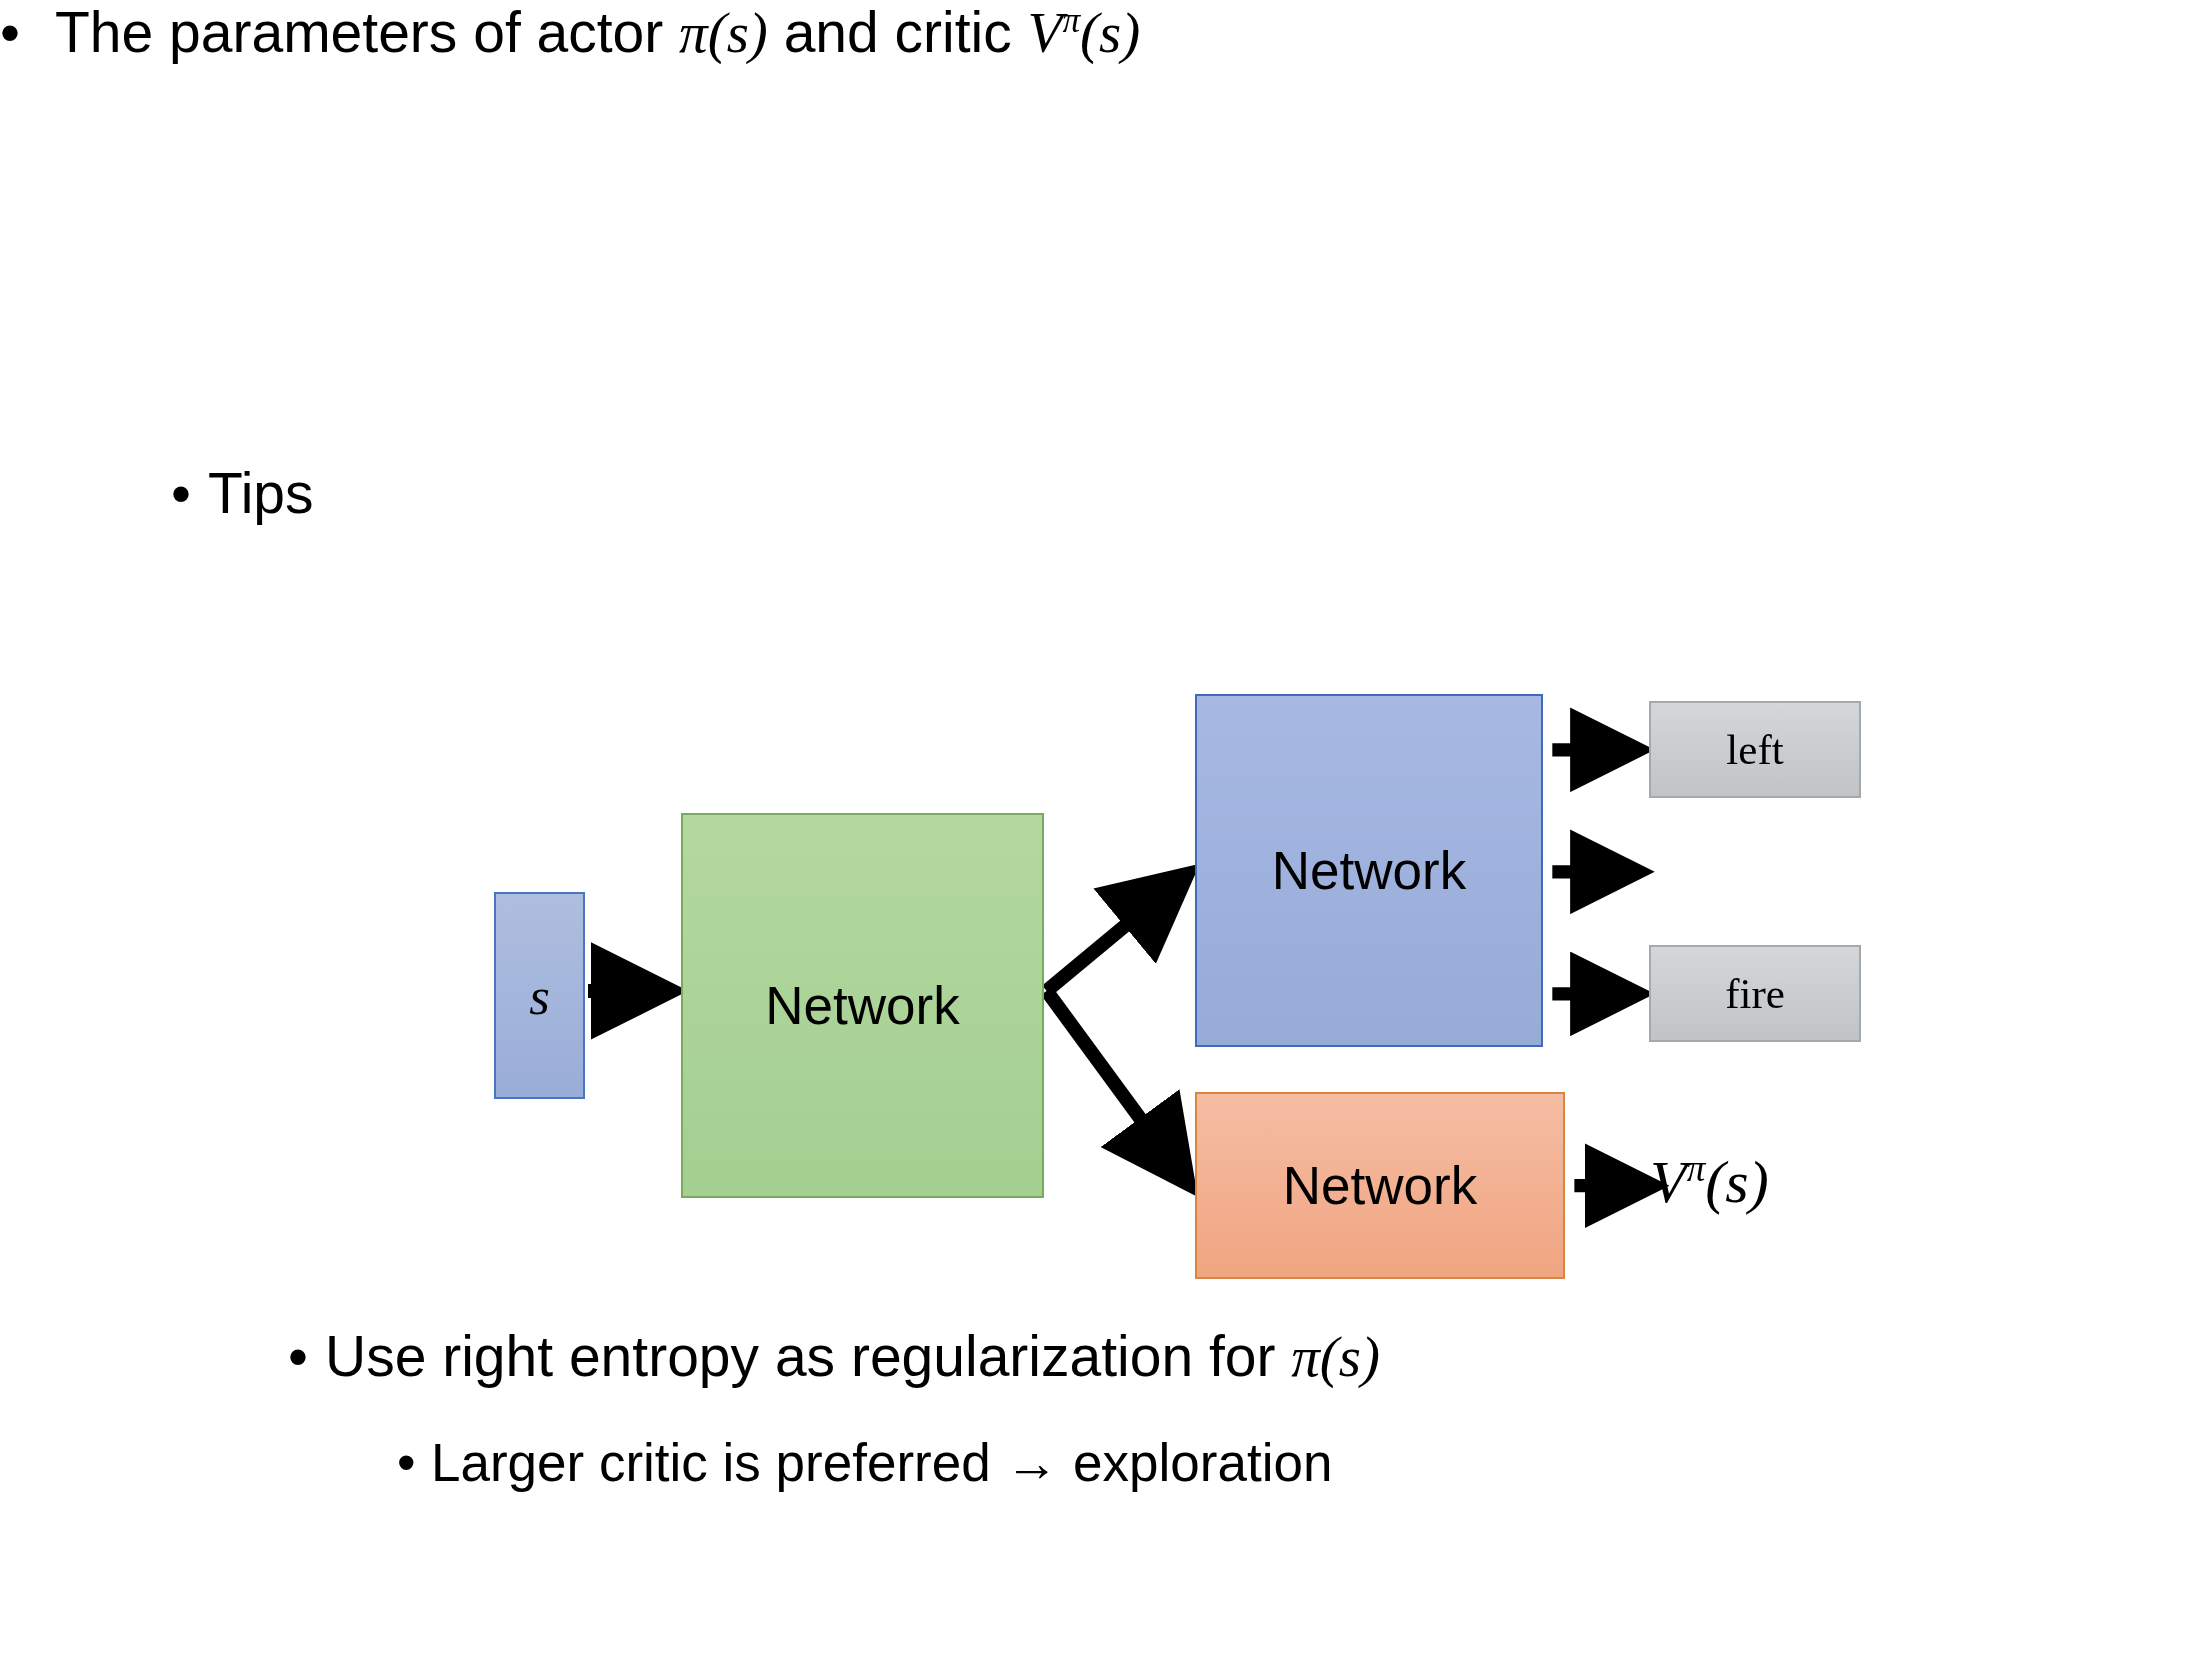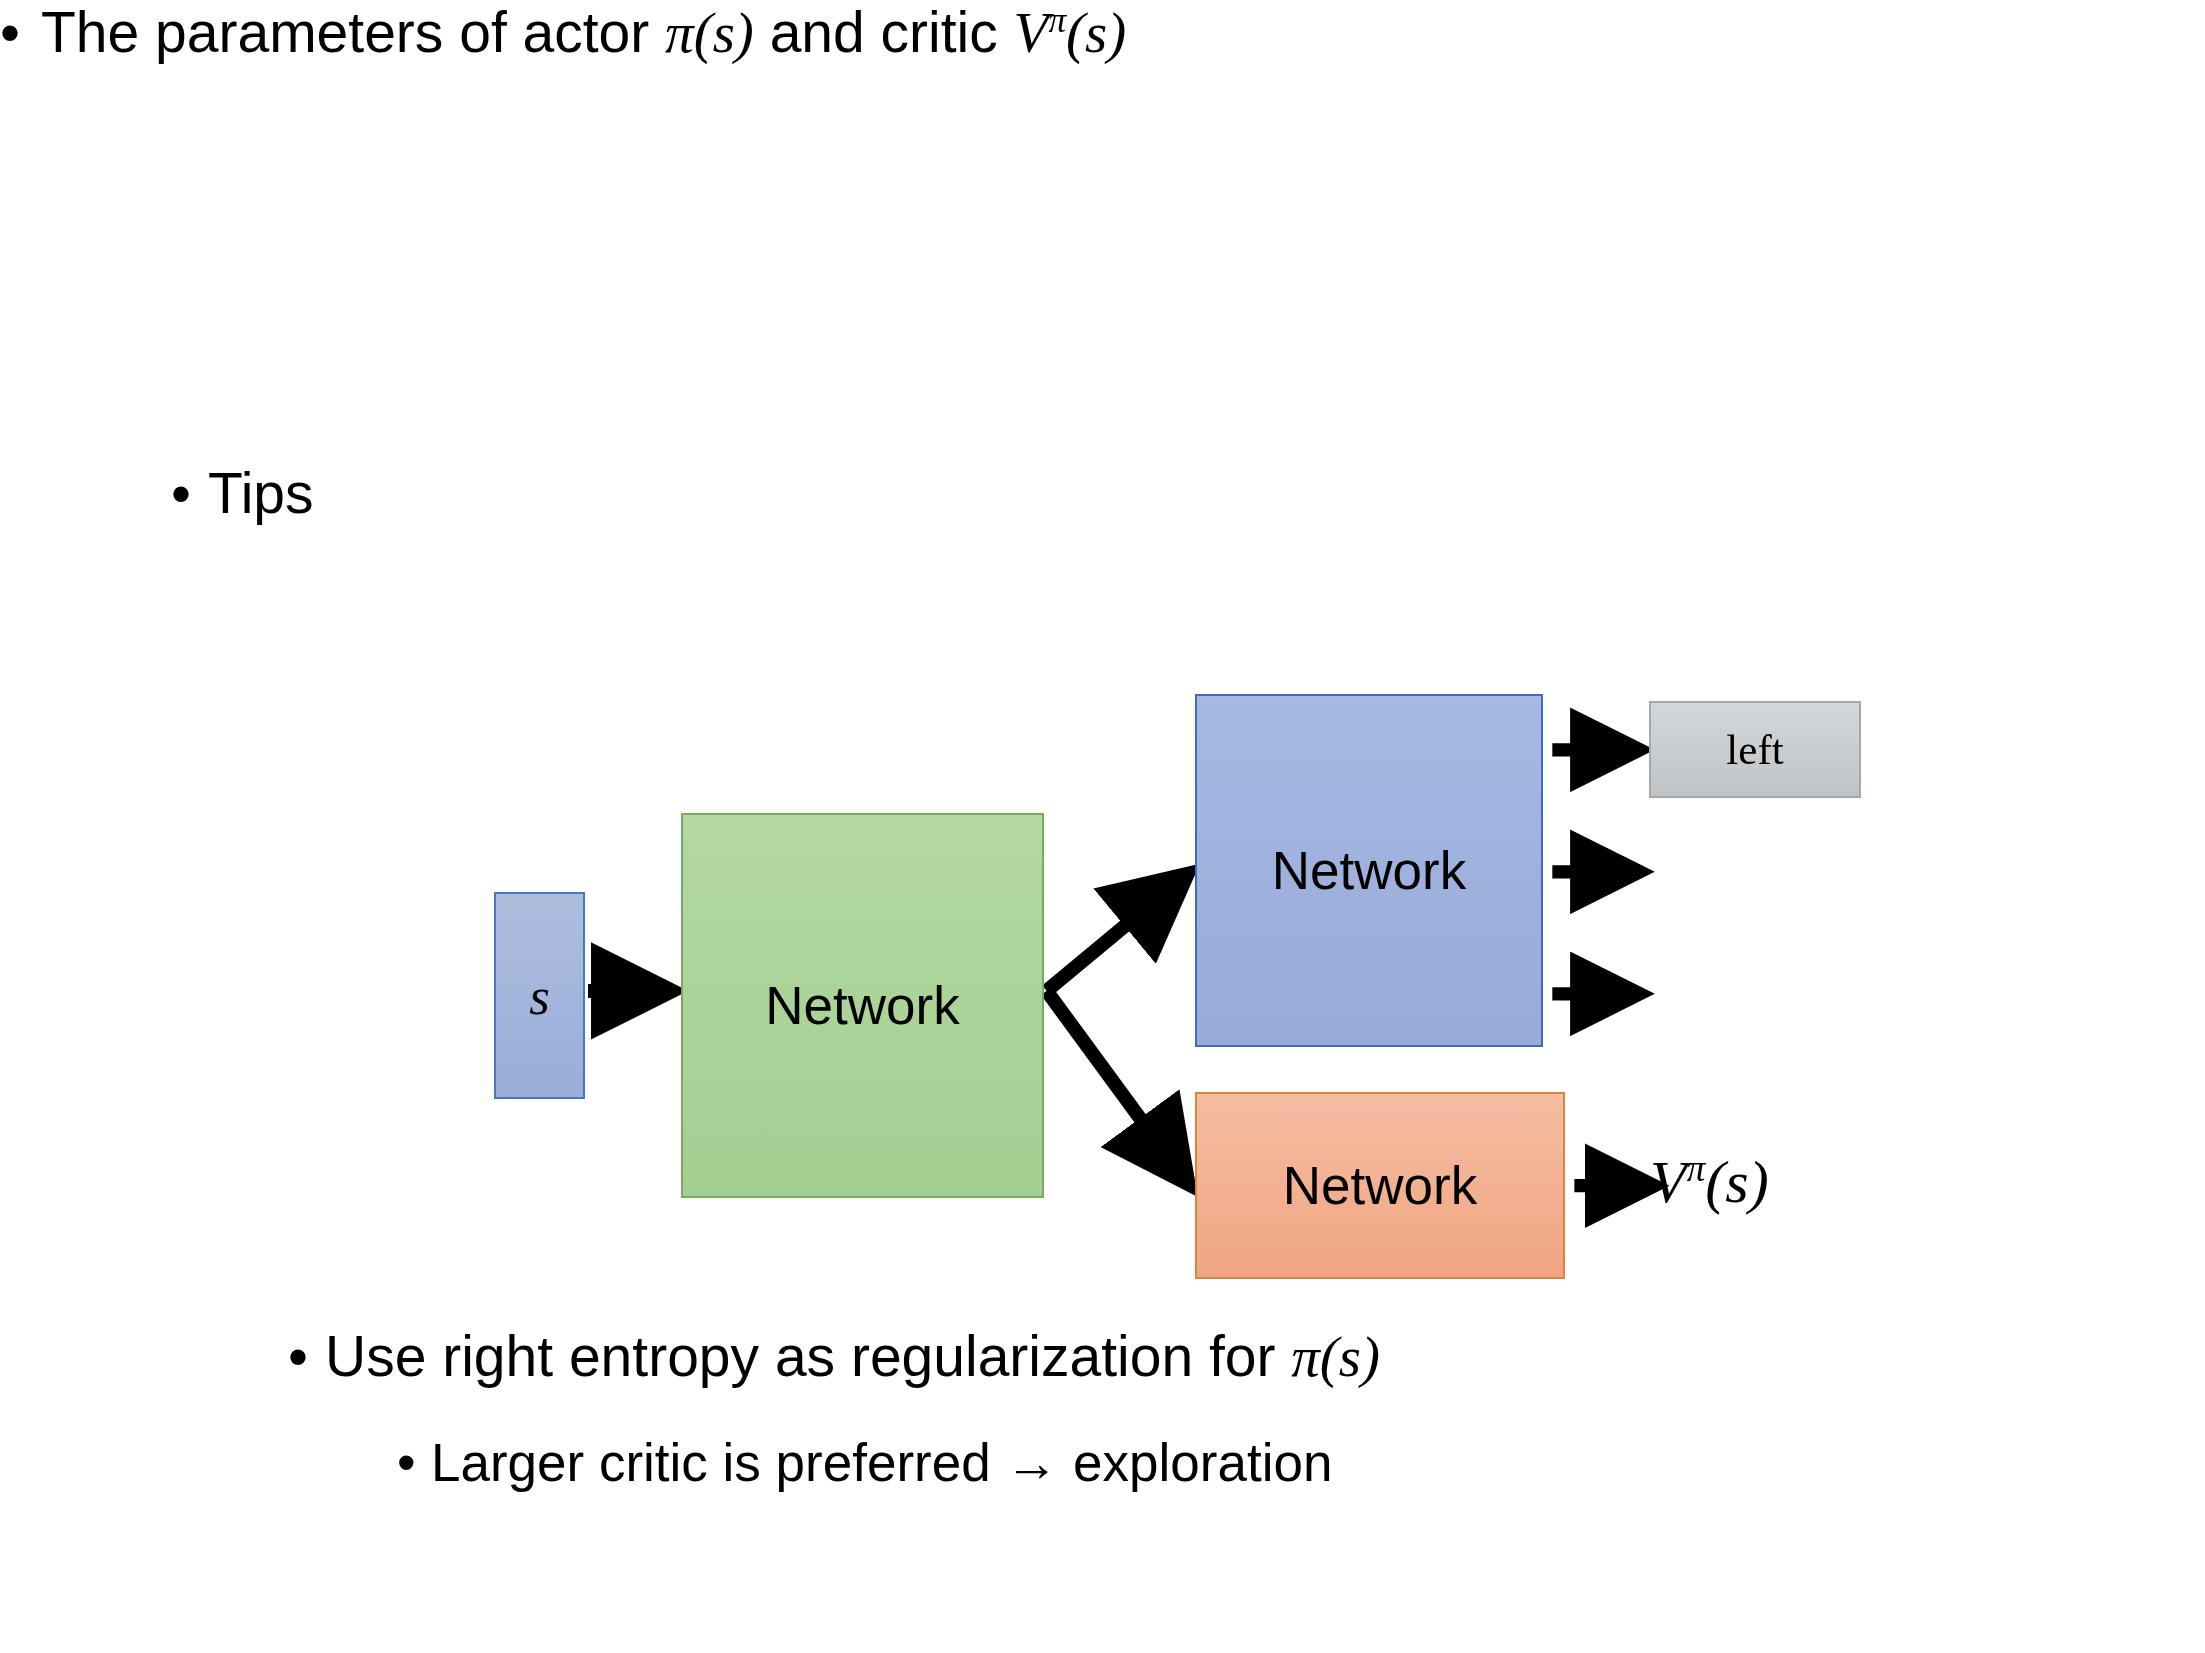"The parameters of actor π(s)" #bullet-params .bullet-text { margin-left: 41px -> 55px }
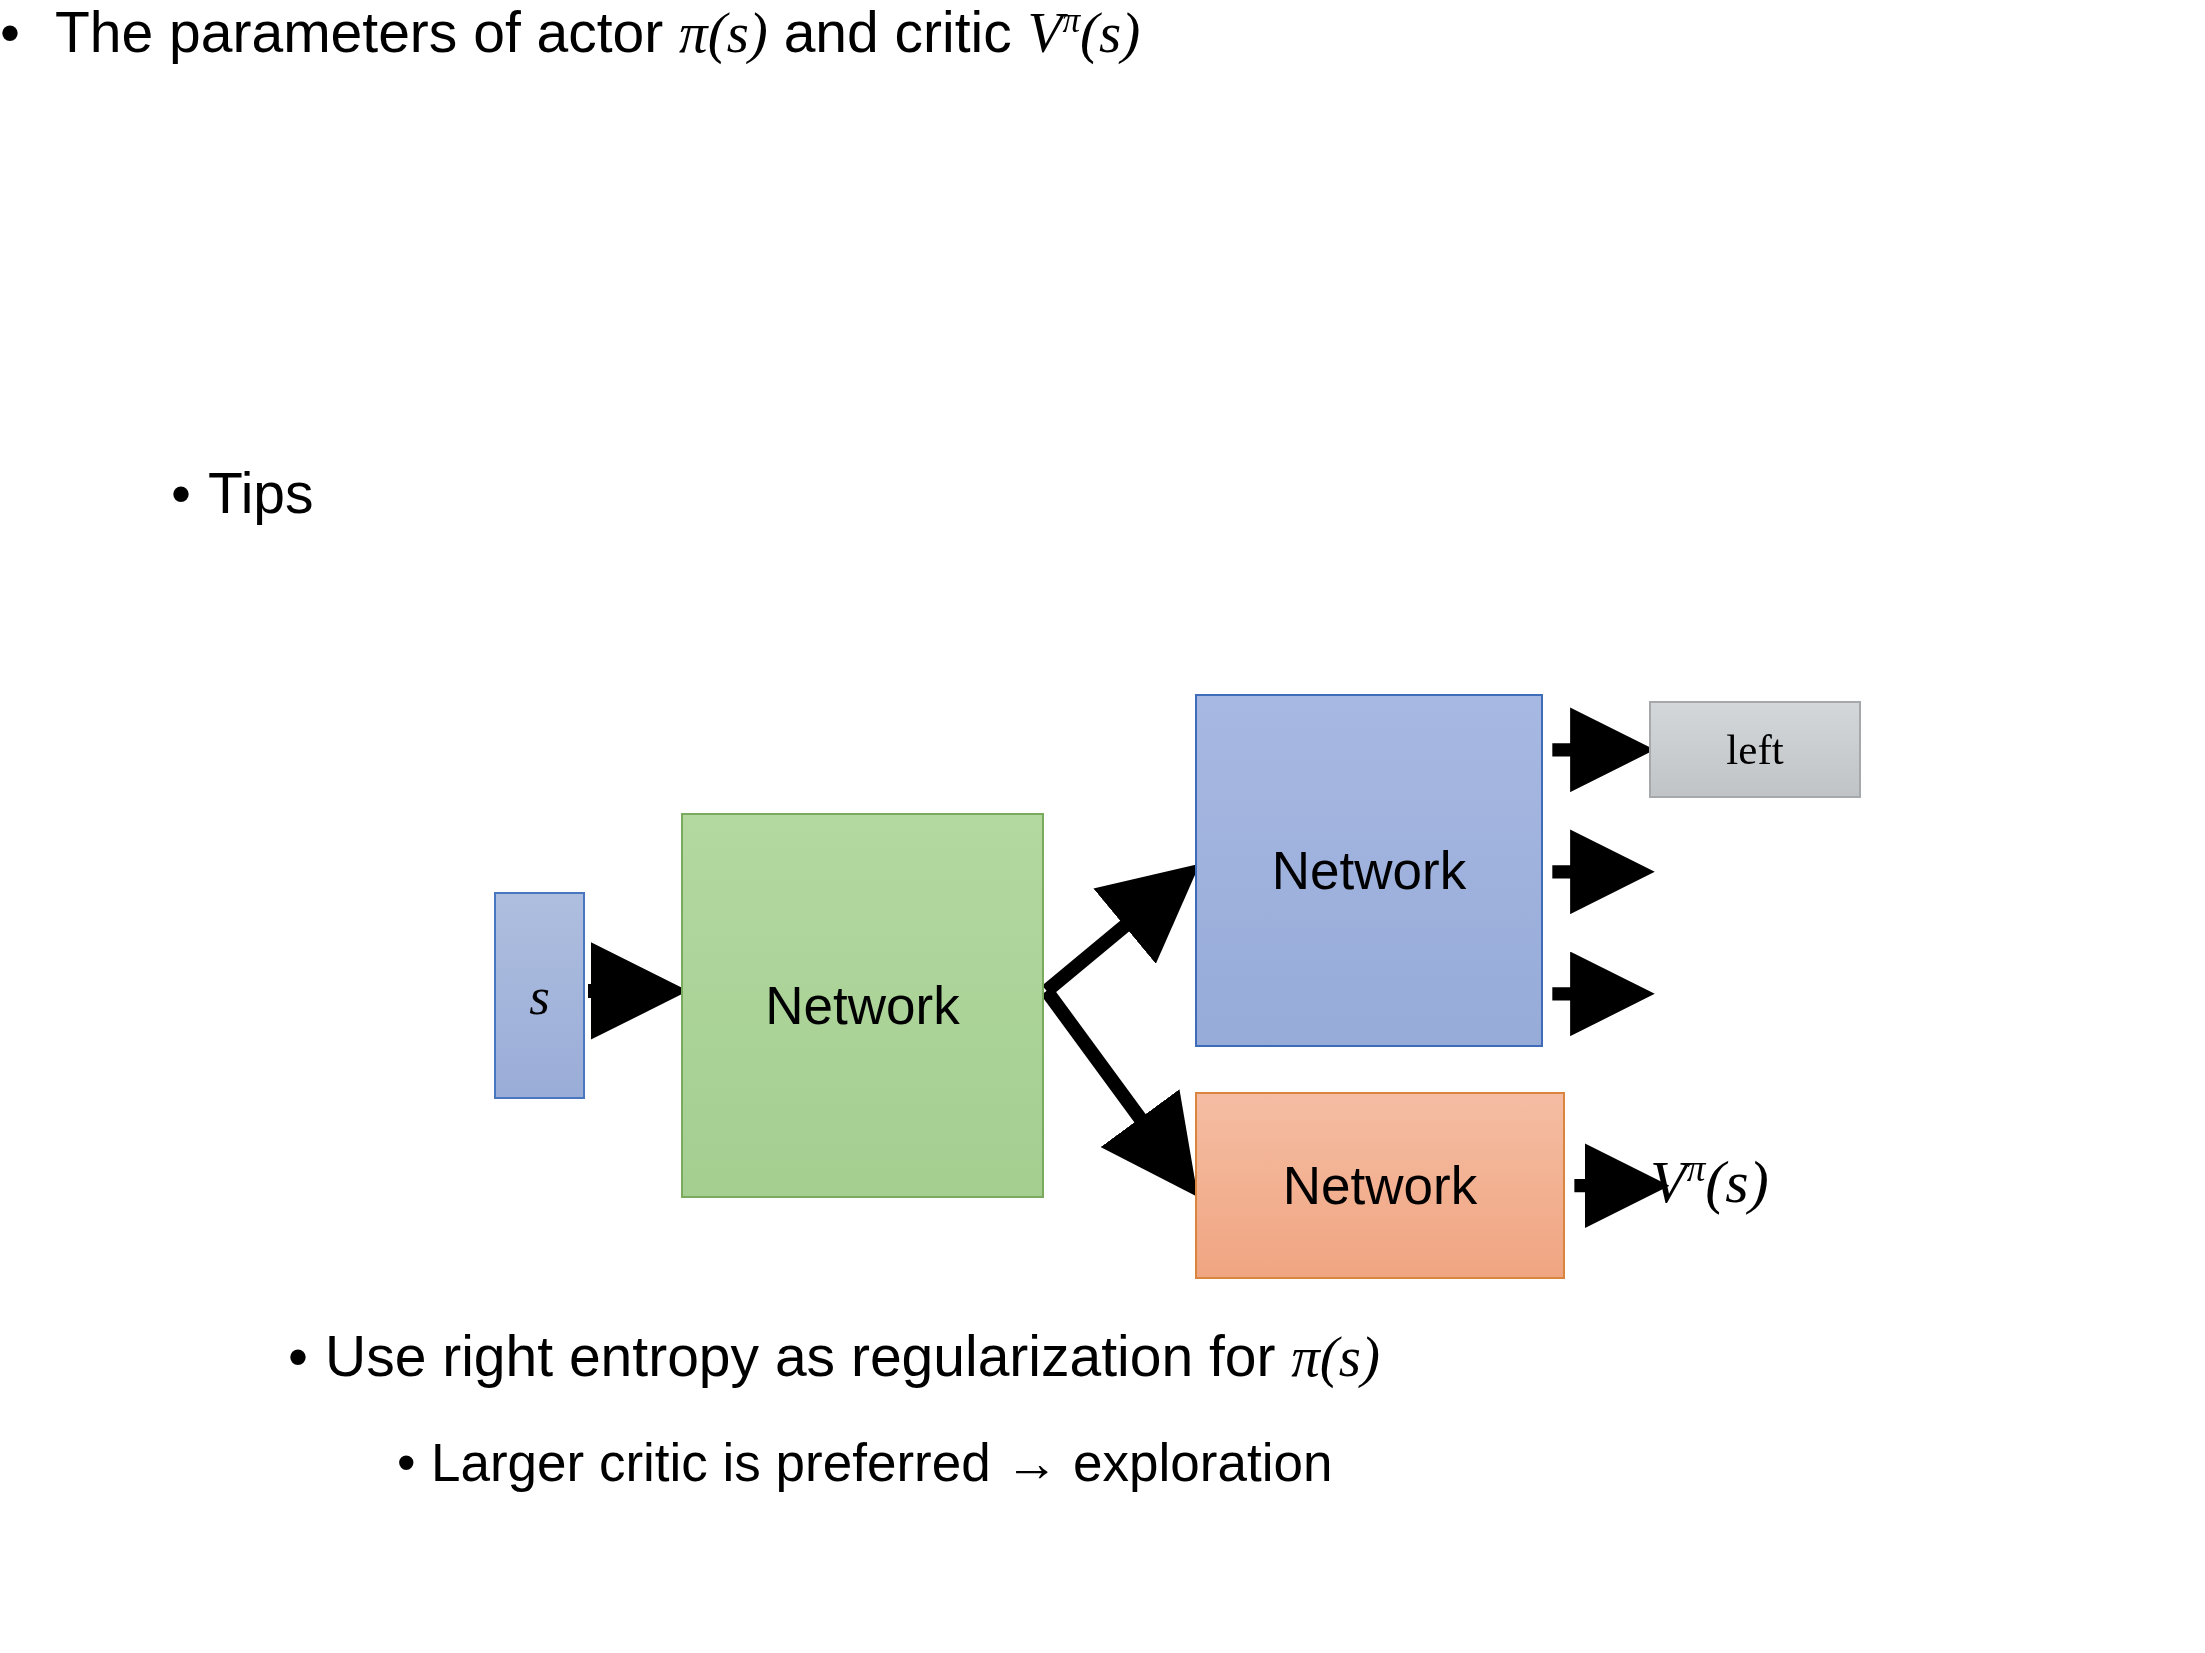"fire" div.node { html: none -> <div> <span>fire</span> </div> }
